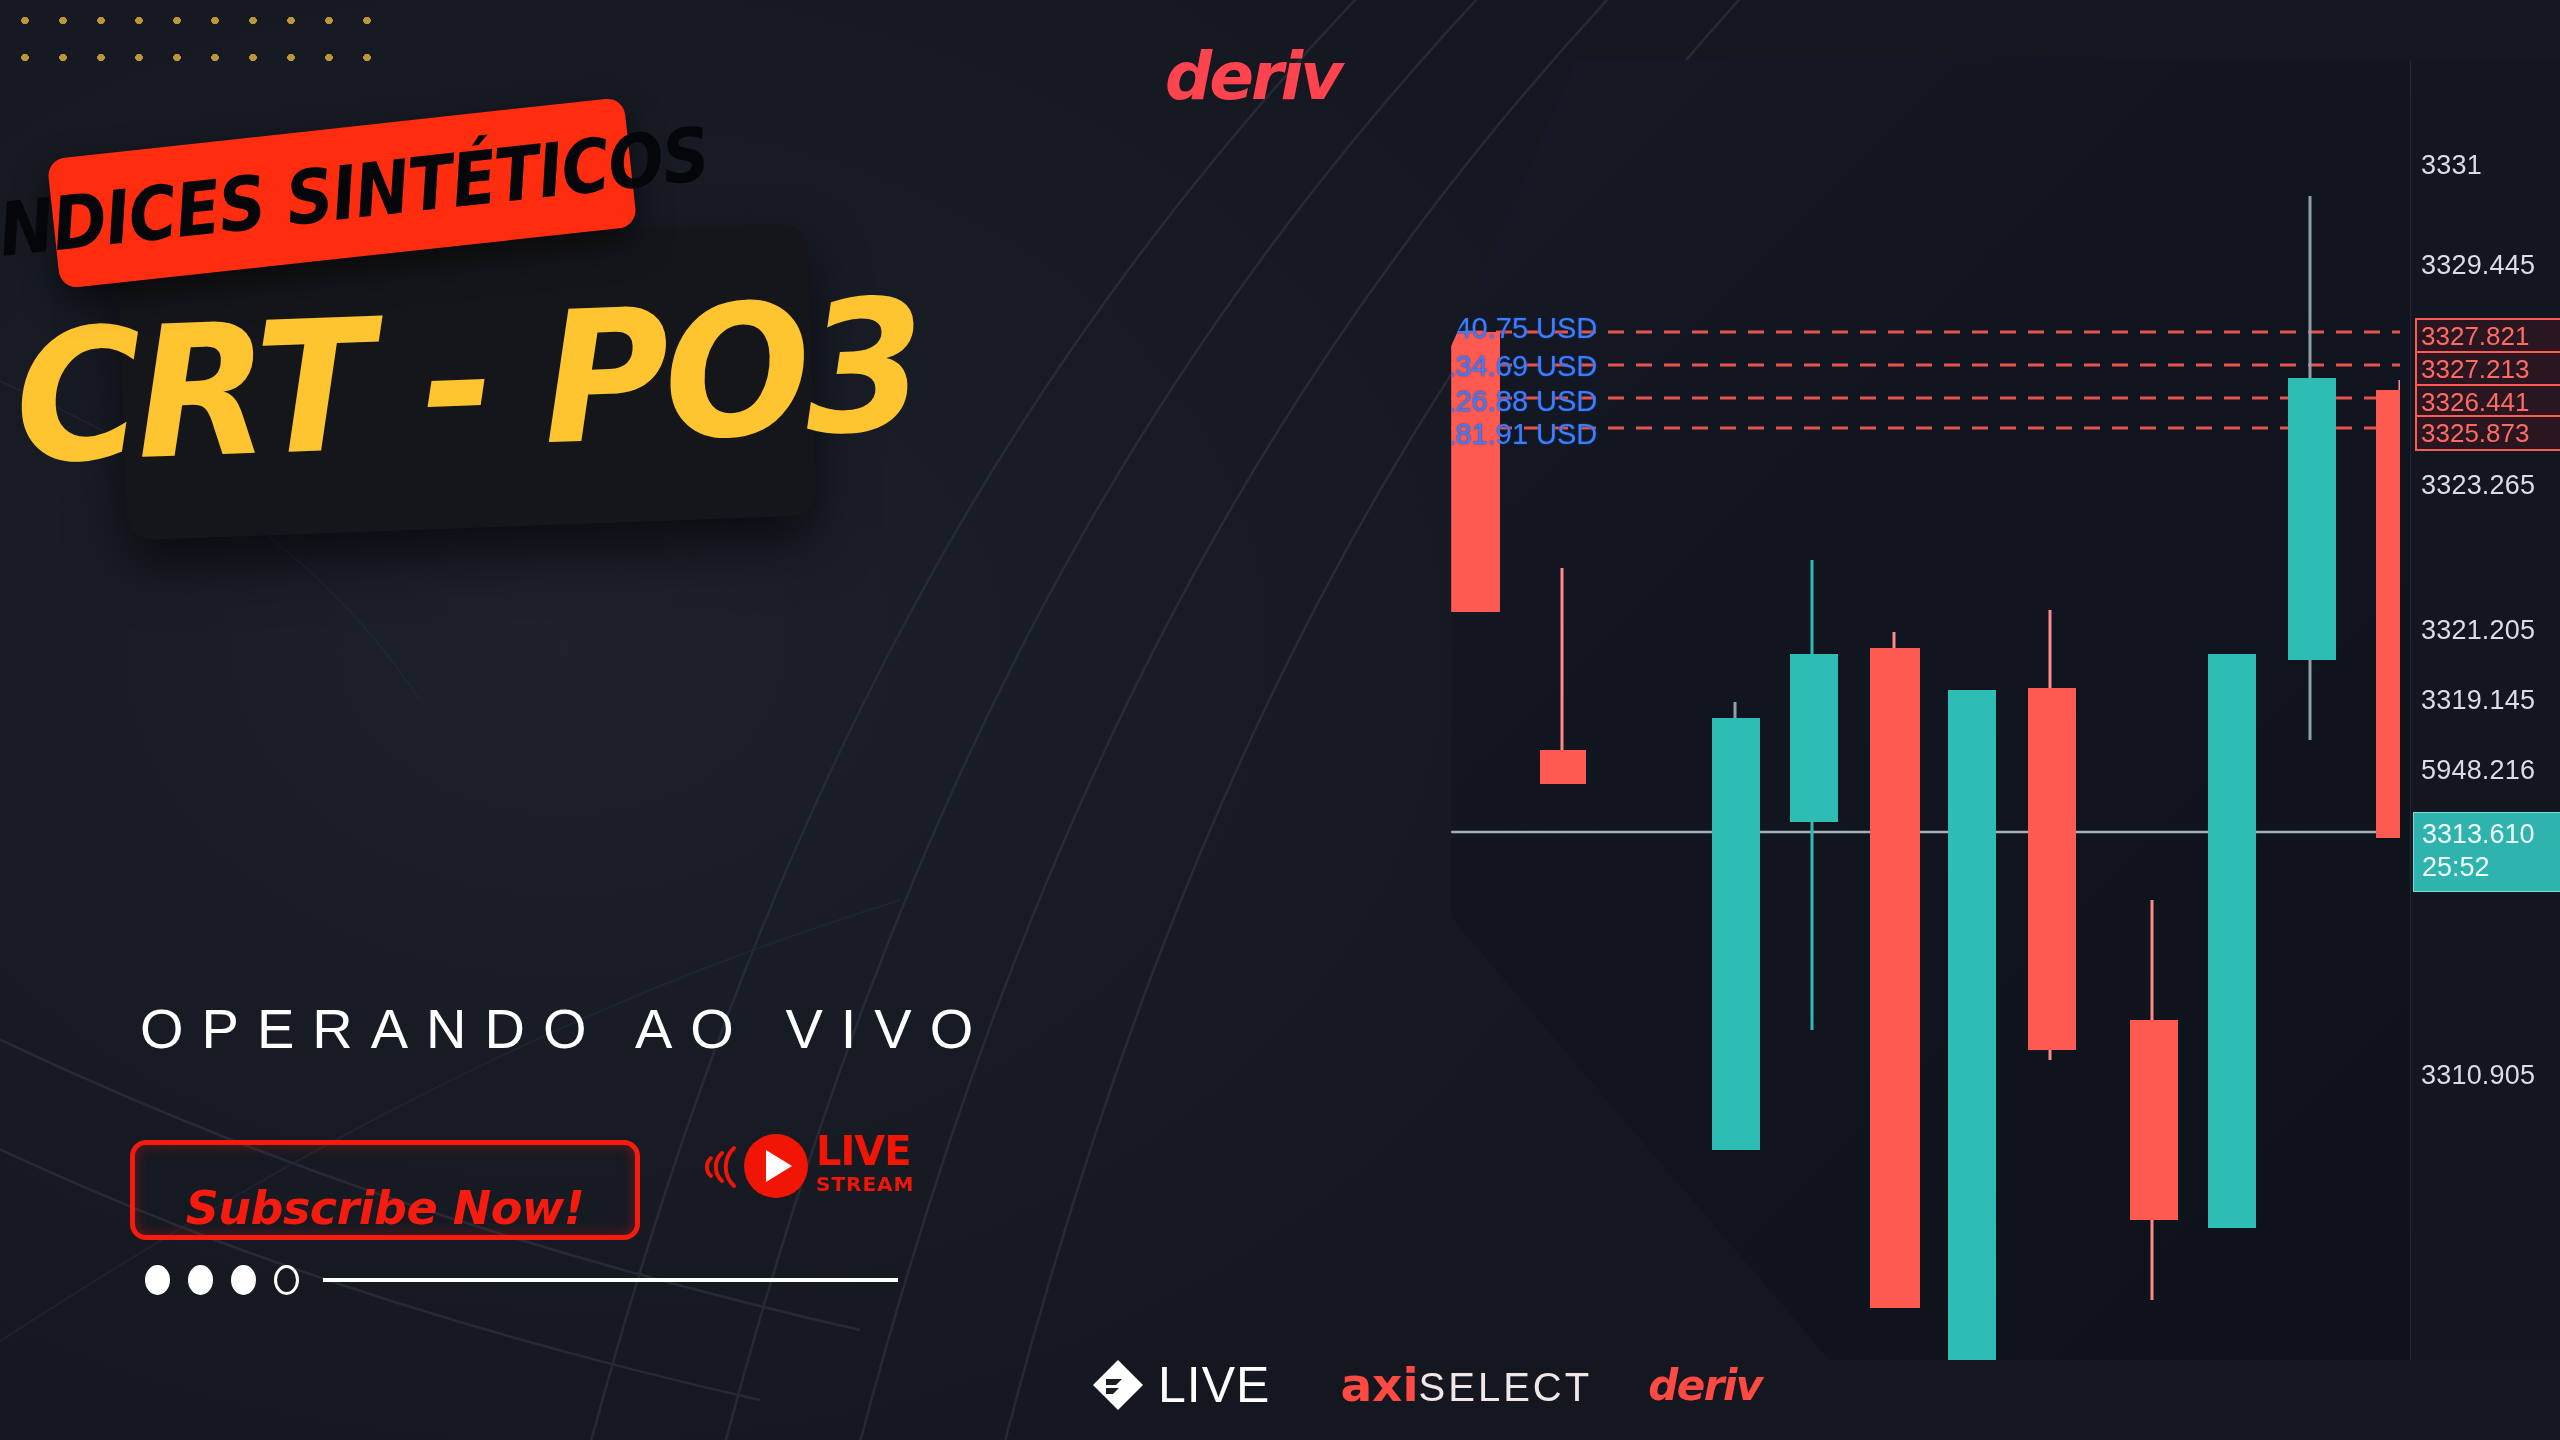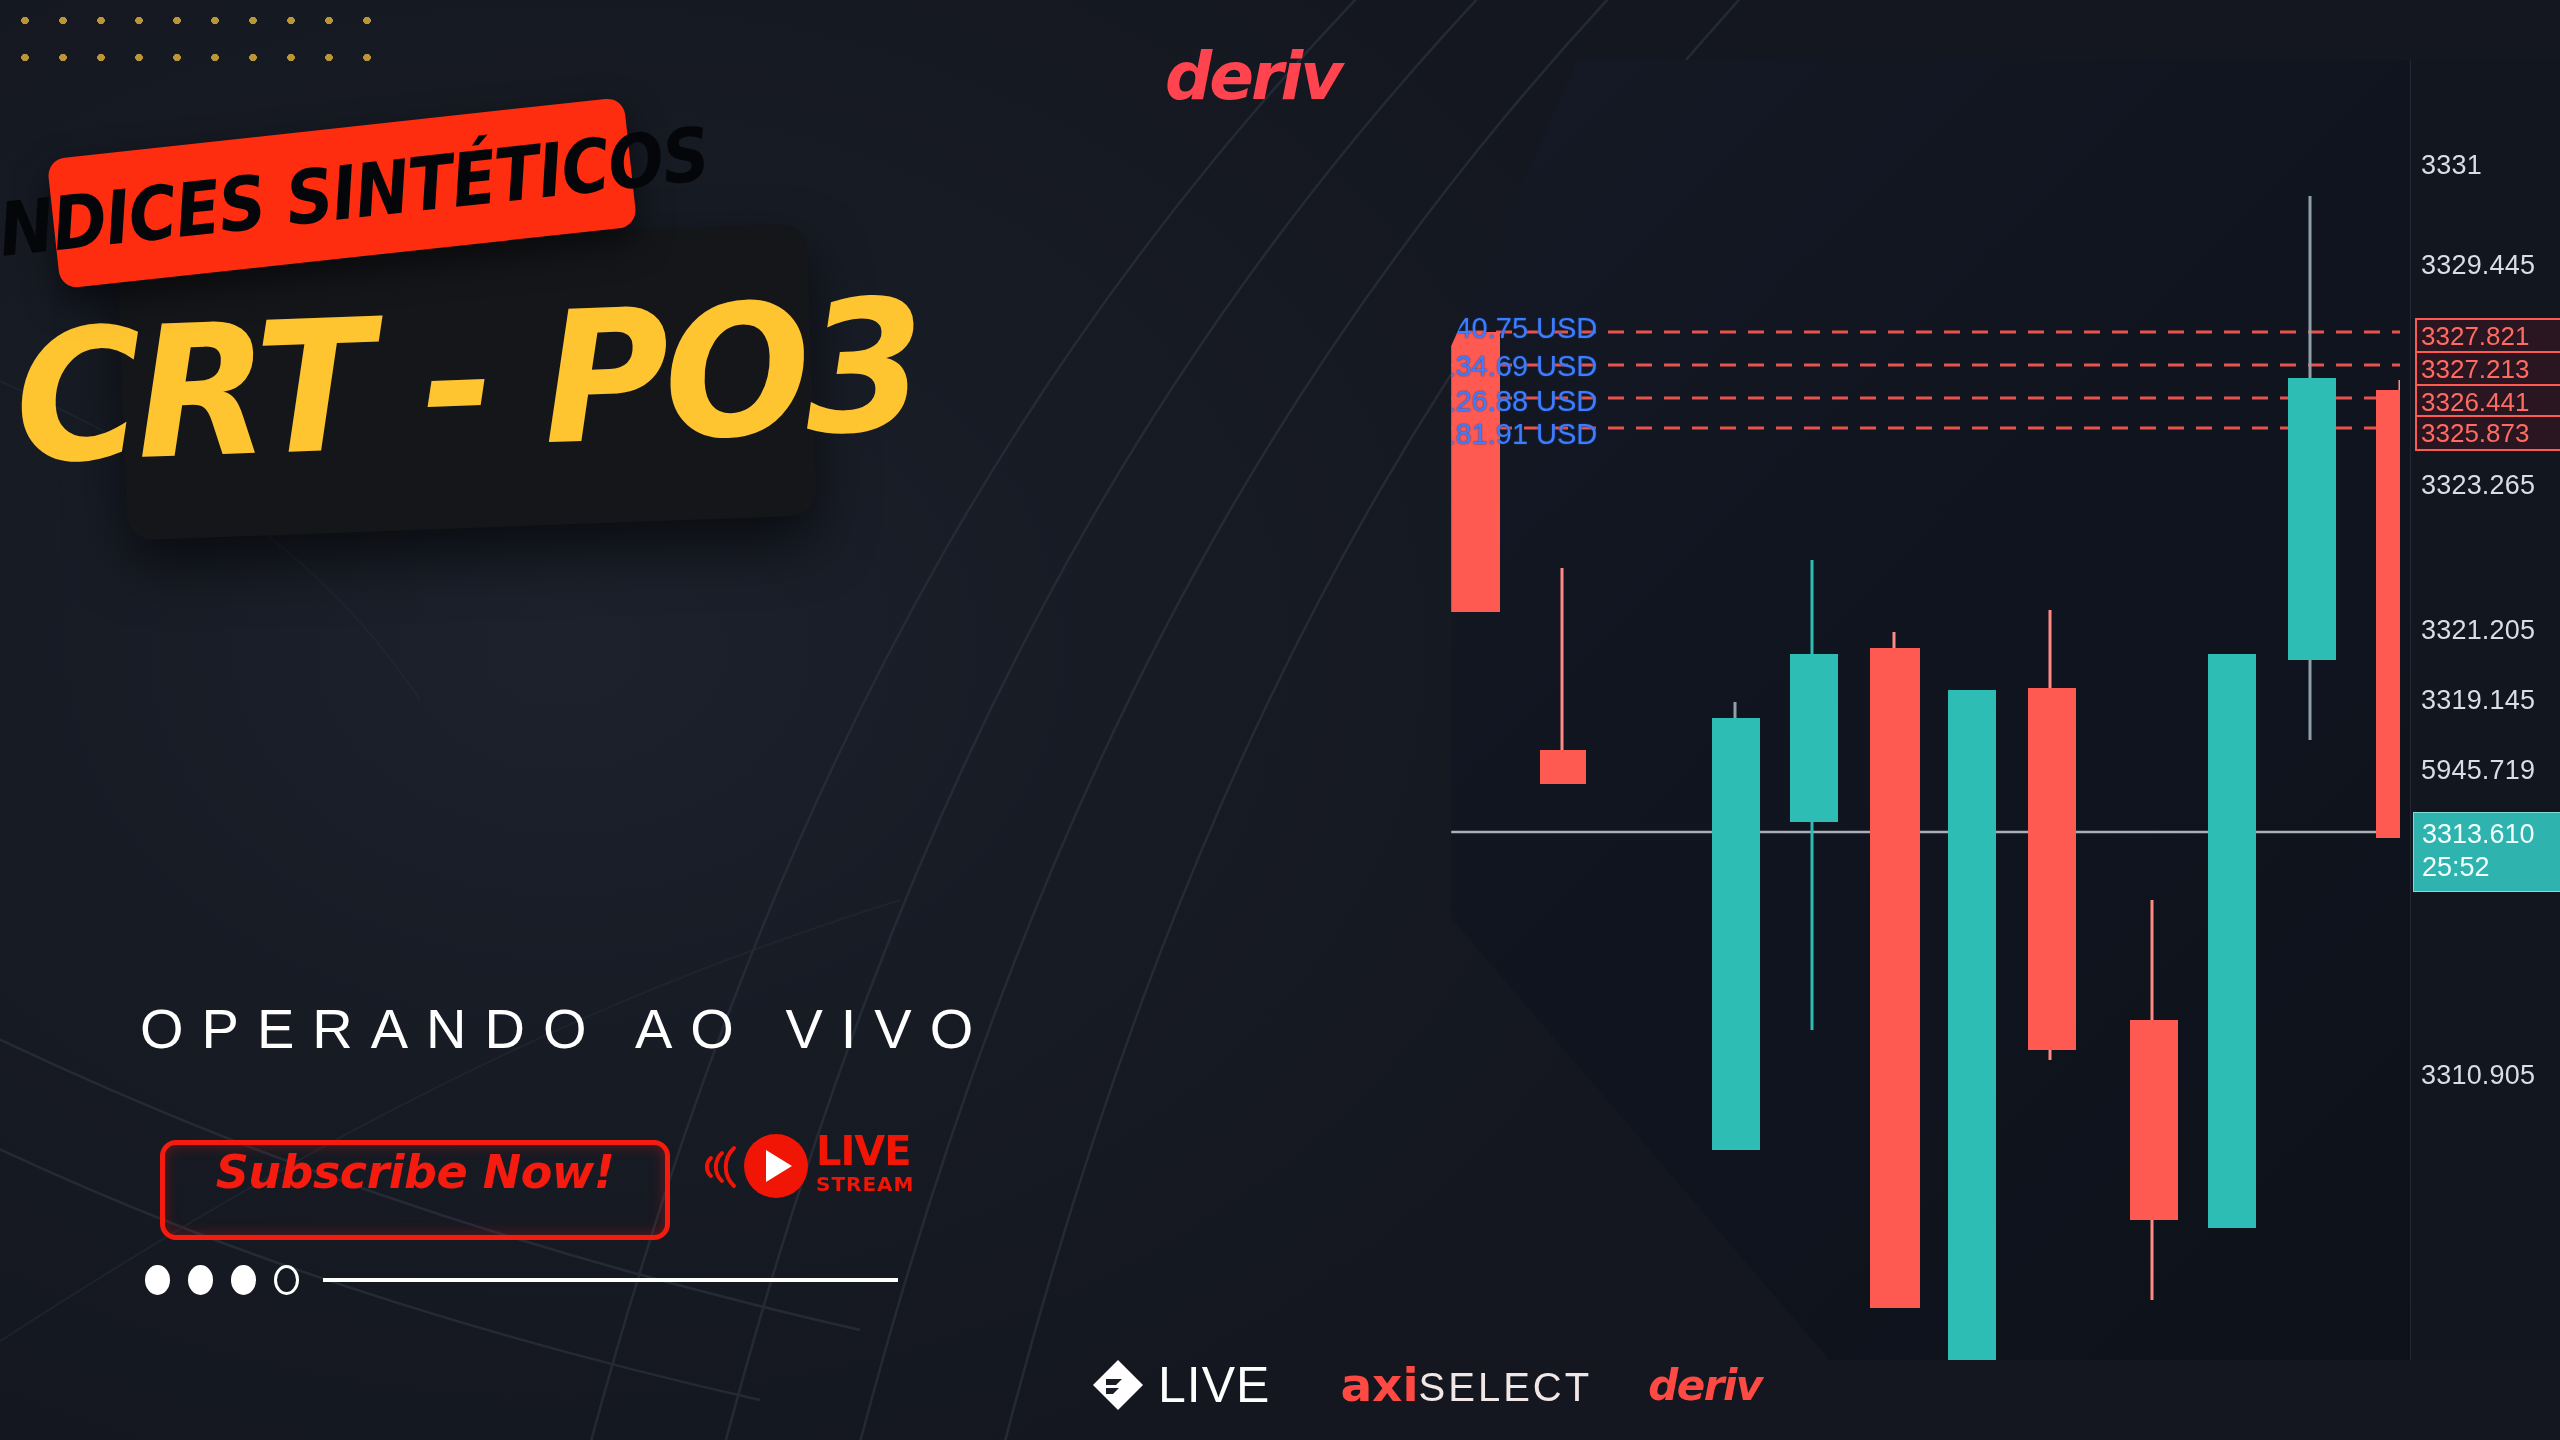"5945.719" div.tick { text: 5945.719 -> 5948.216 }
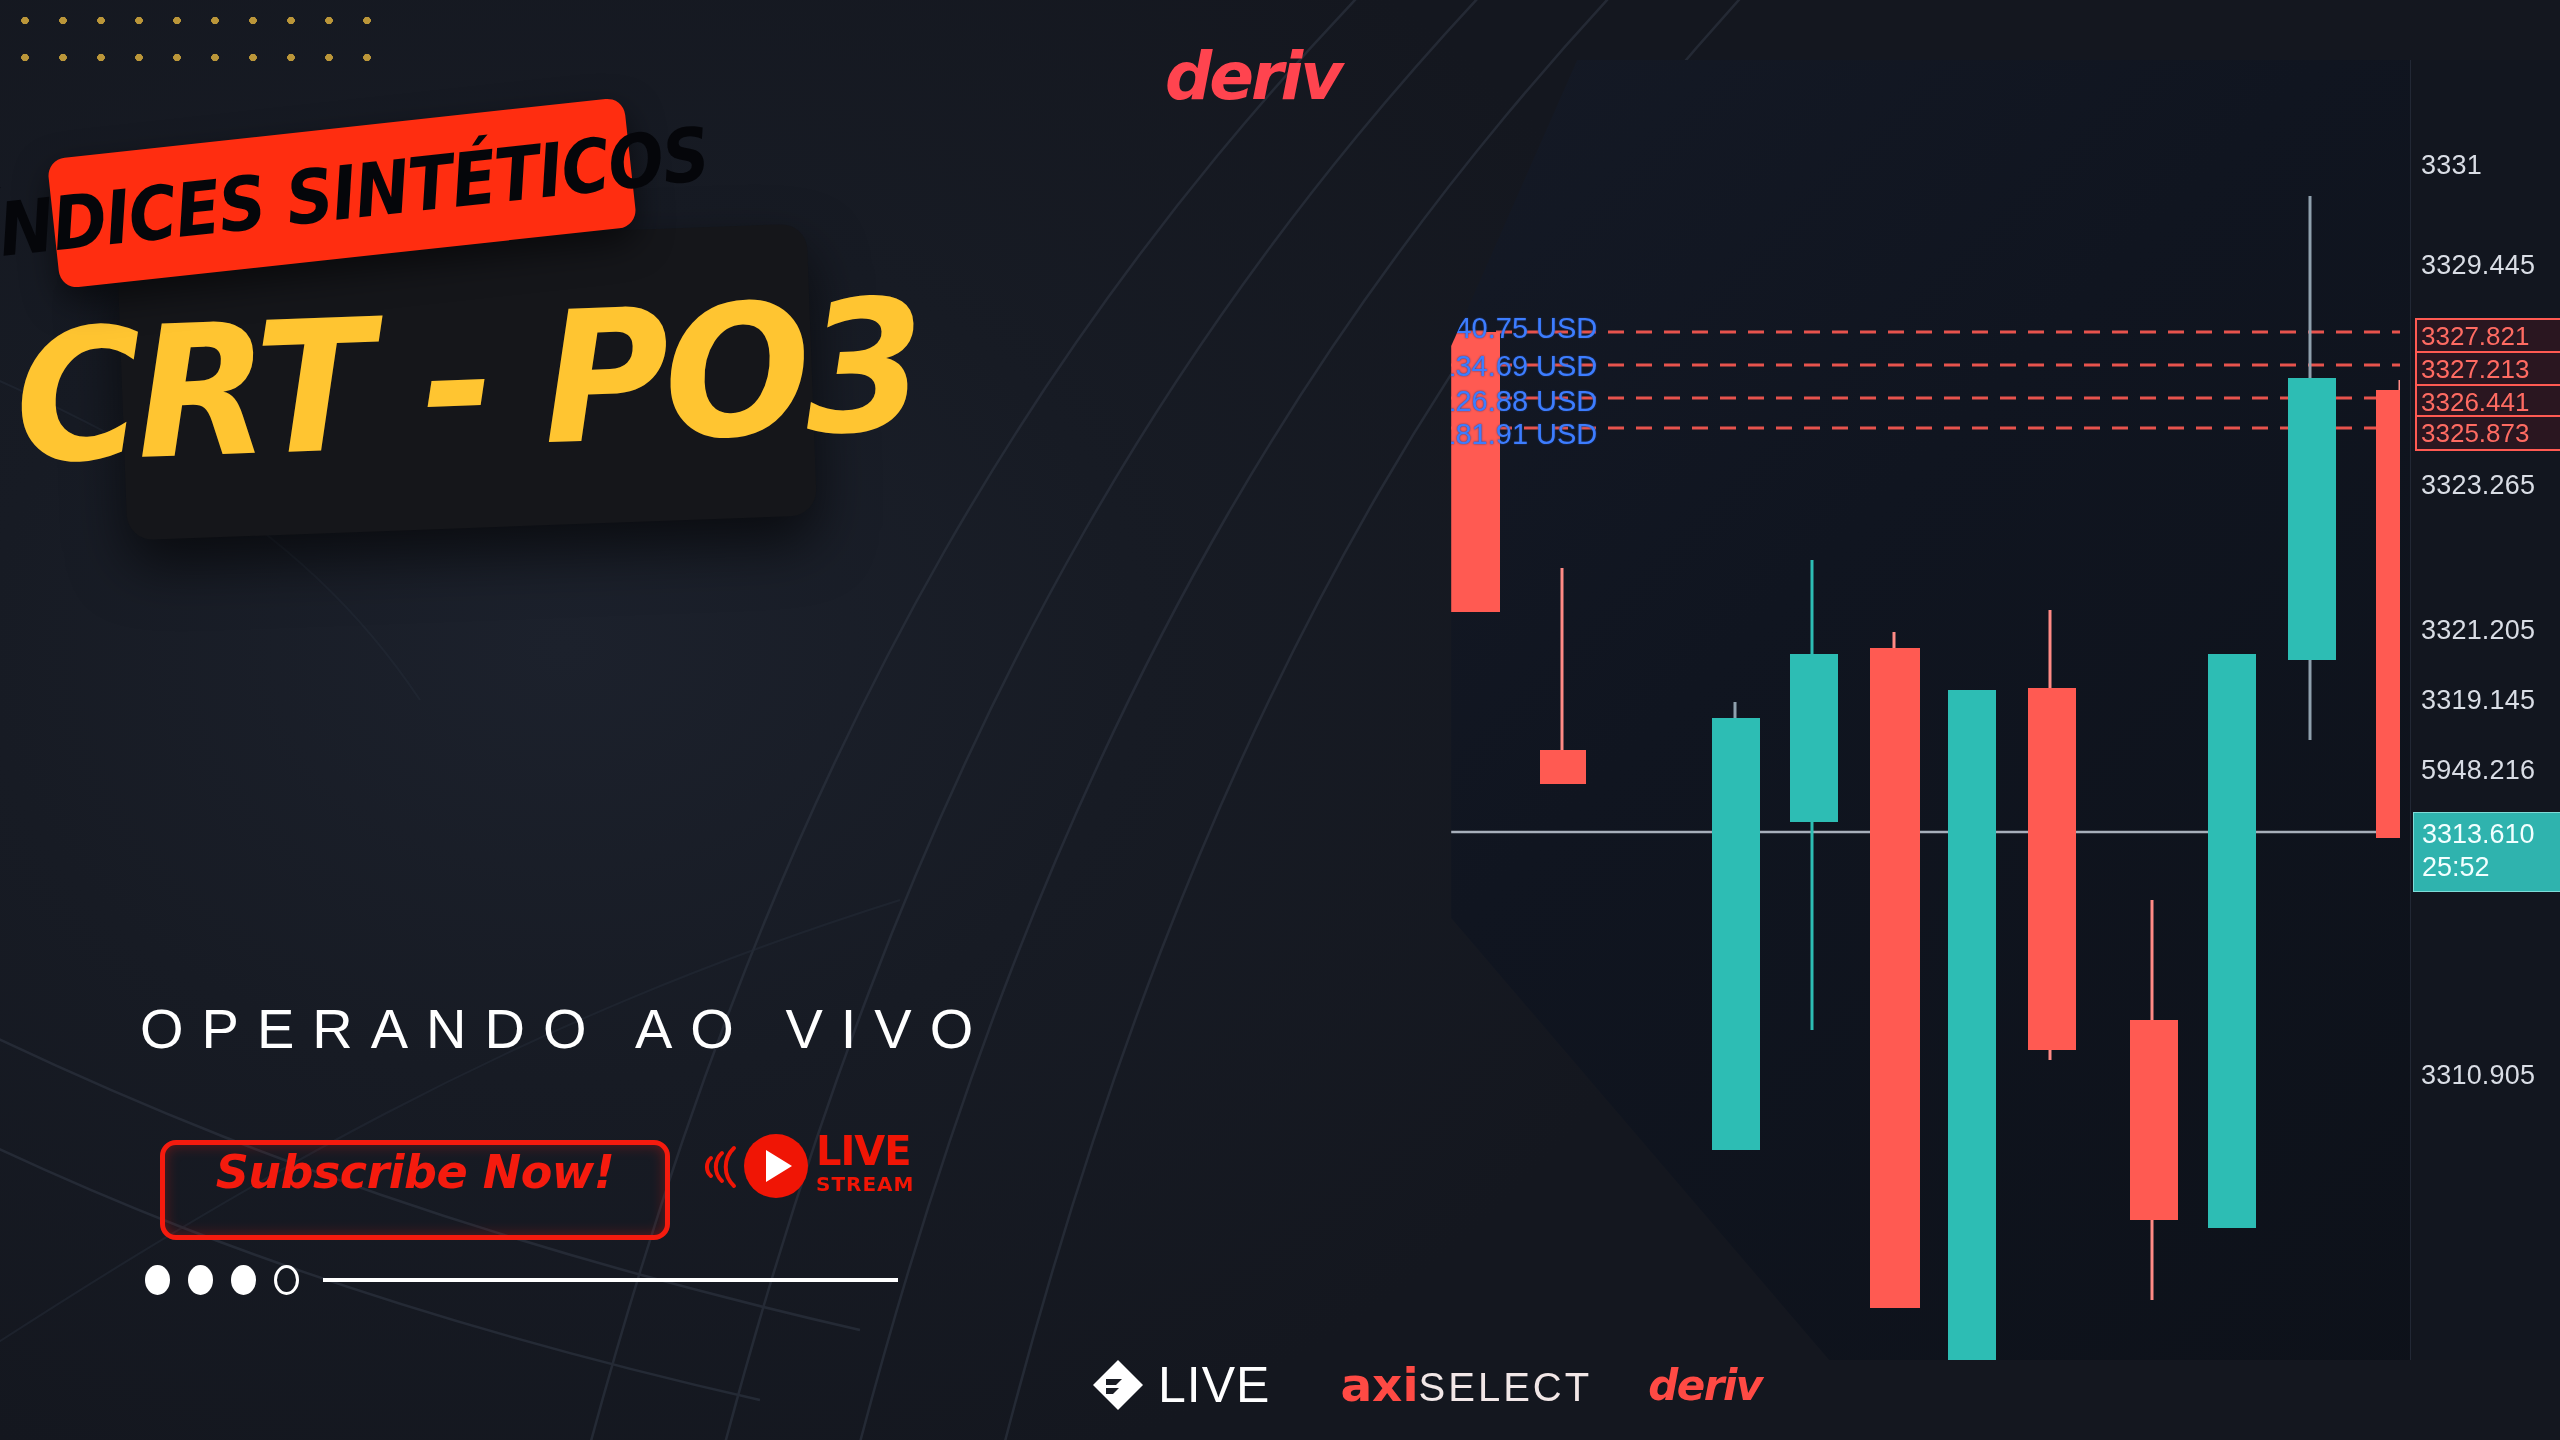"Subscribe Now!" .subscribe { align-items: flex-start -> flex-end; left: 160px -> 130px }
